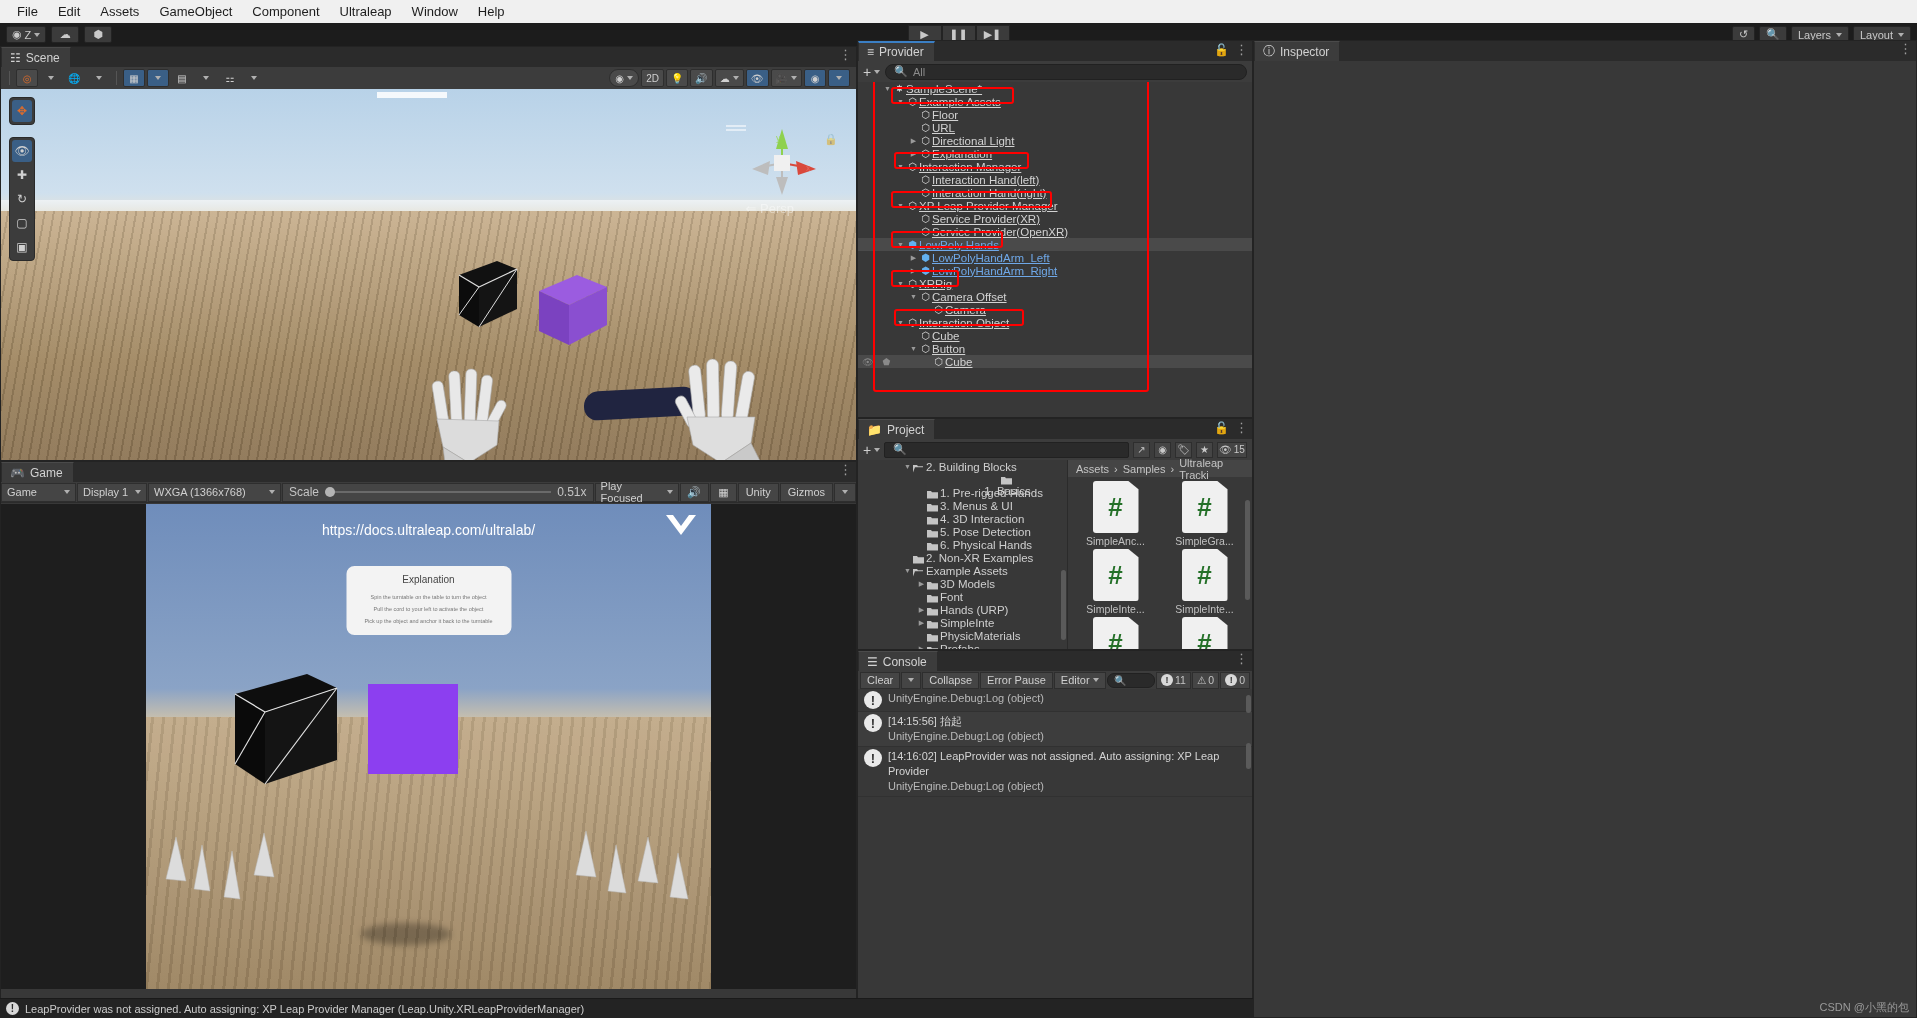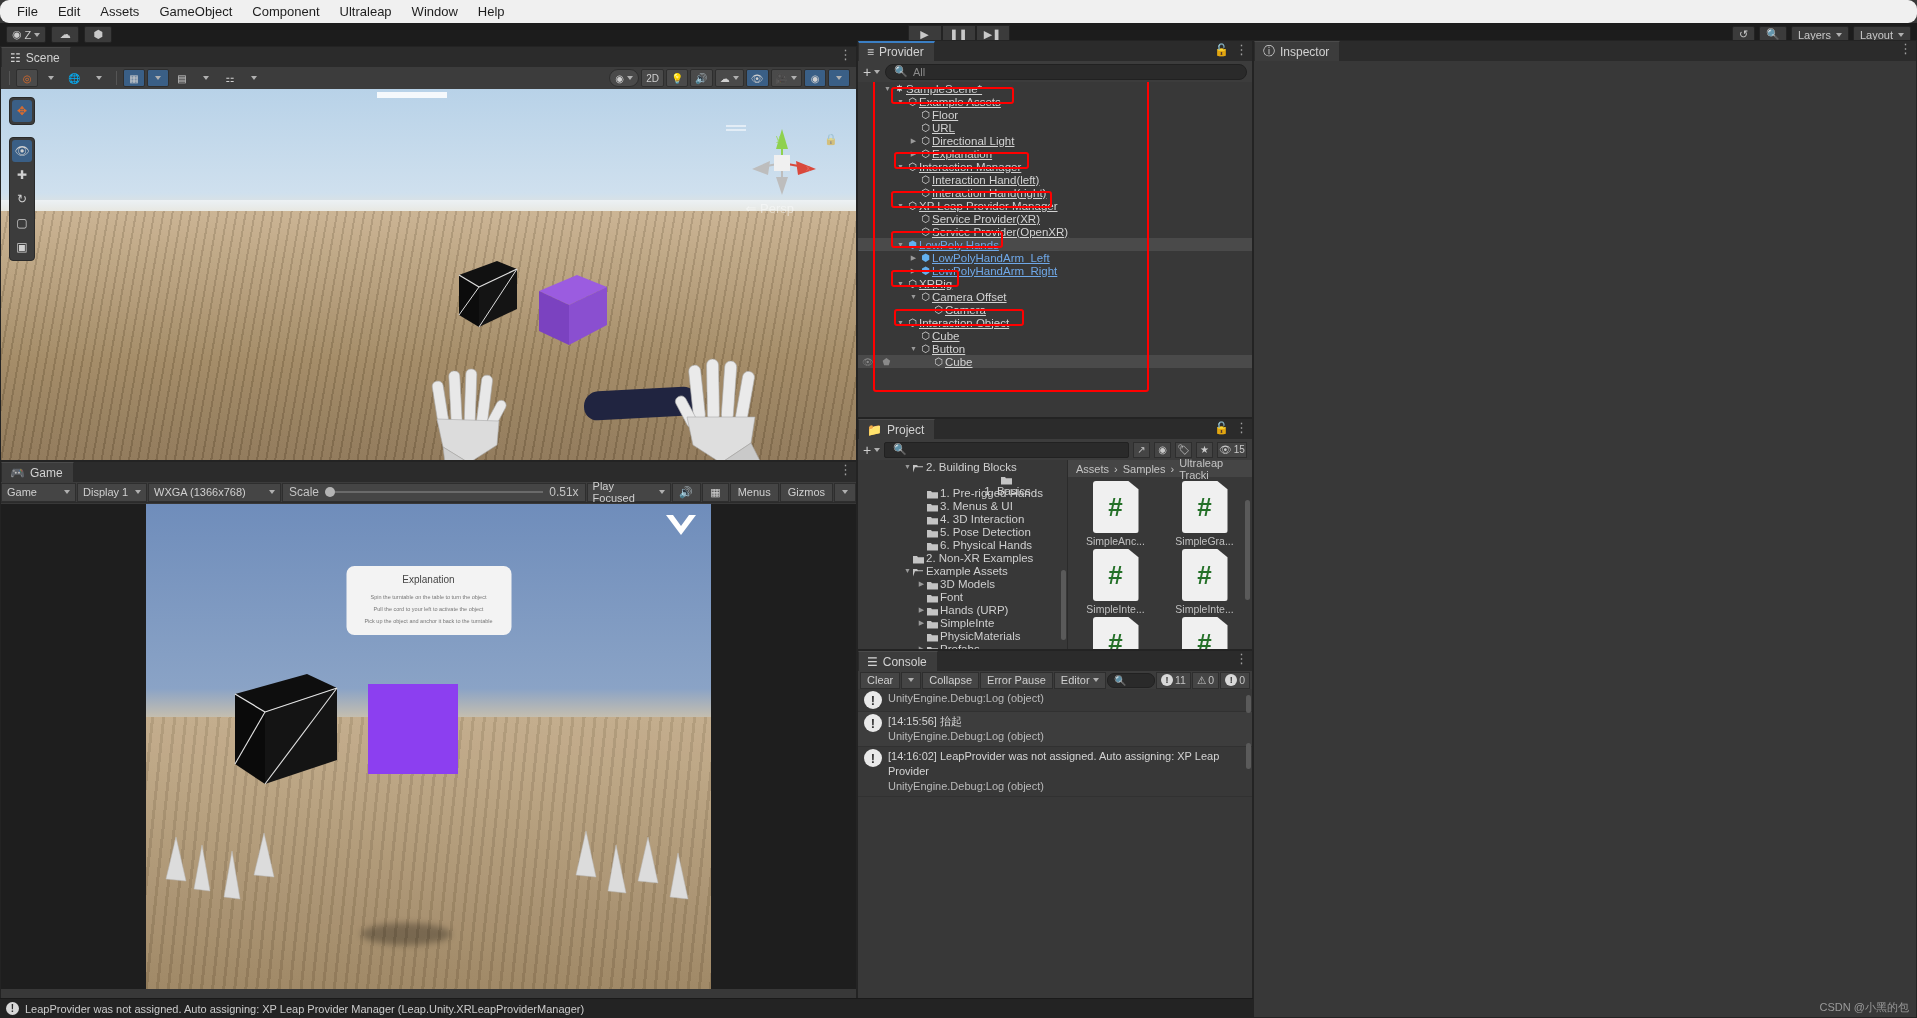"File" .menubar { border-radius: 9px -> none }
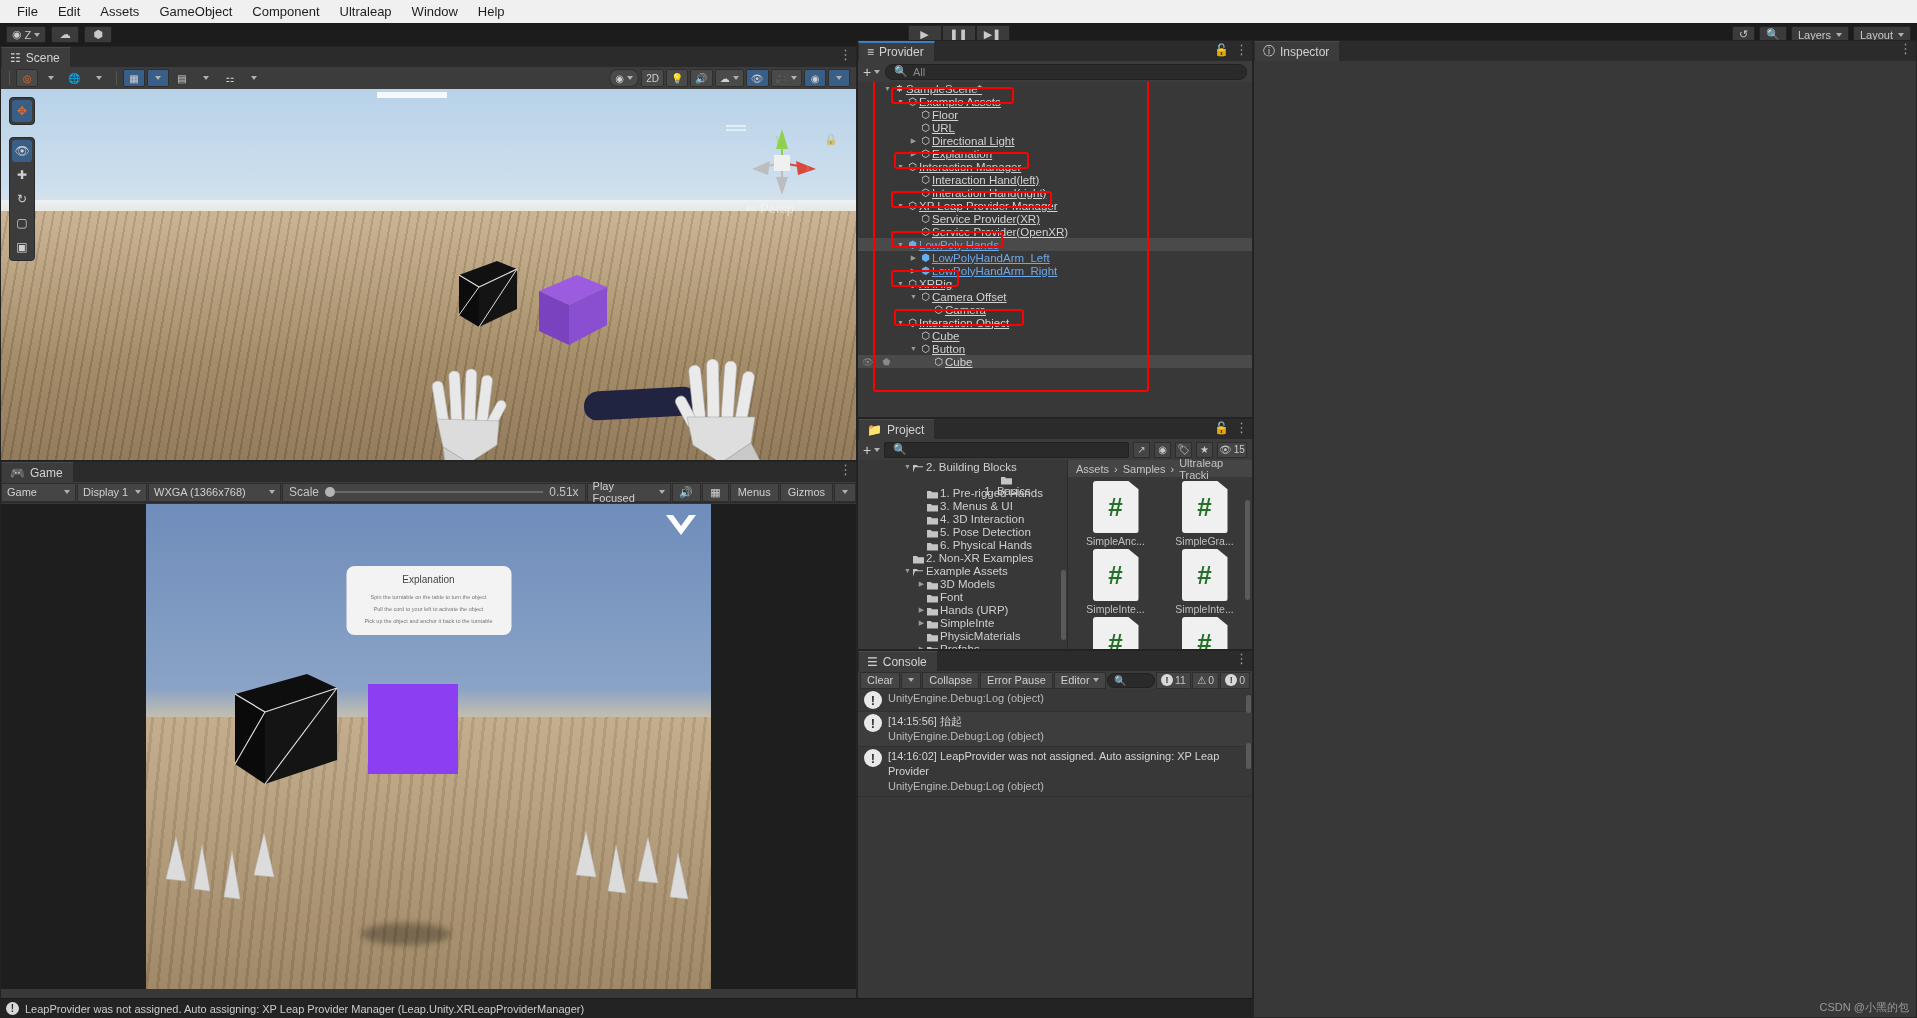"Menus" div.gbtn { text: Menus -> Unity }
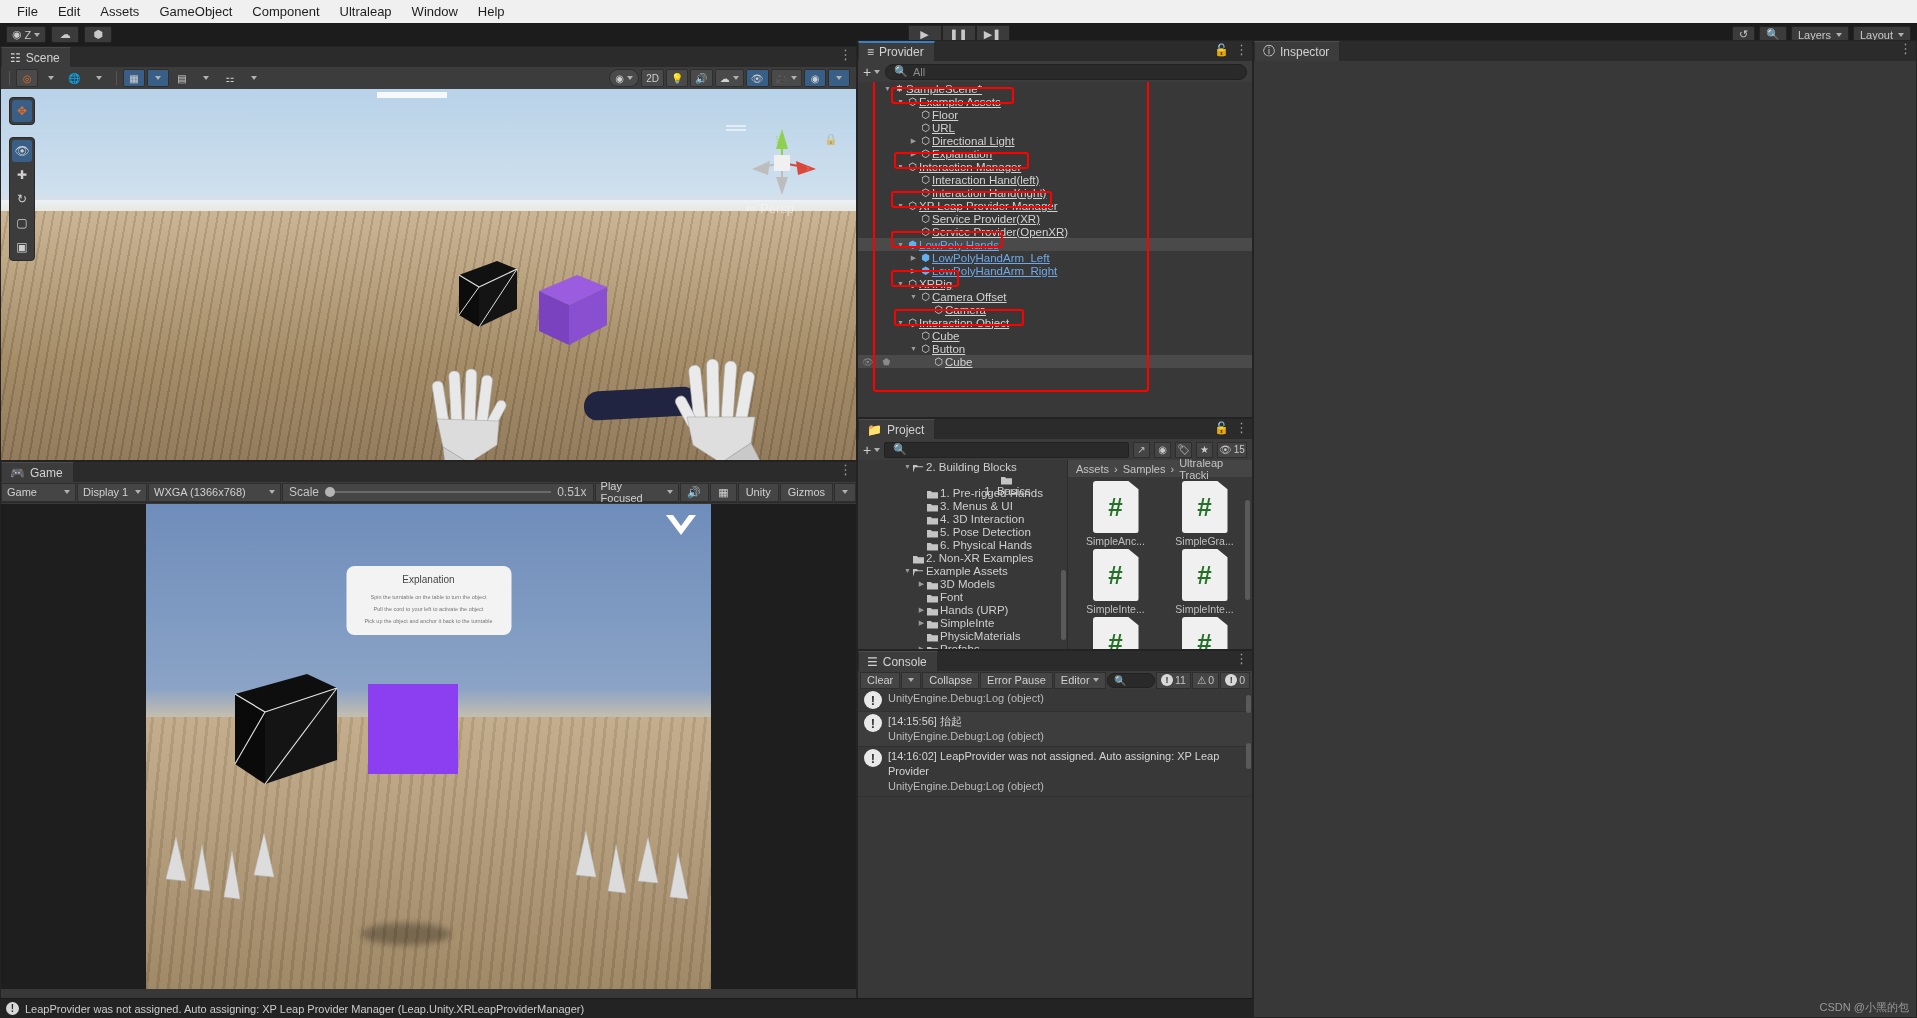"https://docs.ultraleap.com/ultralab/" div.url-text { html: none -> <div>https://docs.ultraleap.com/ultralab/</div> }
